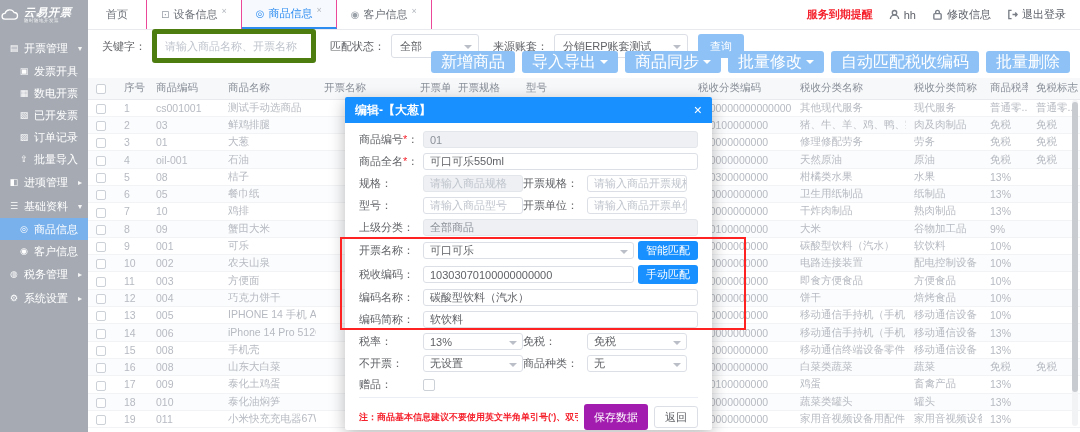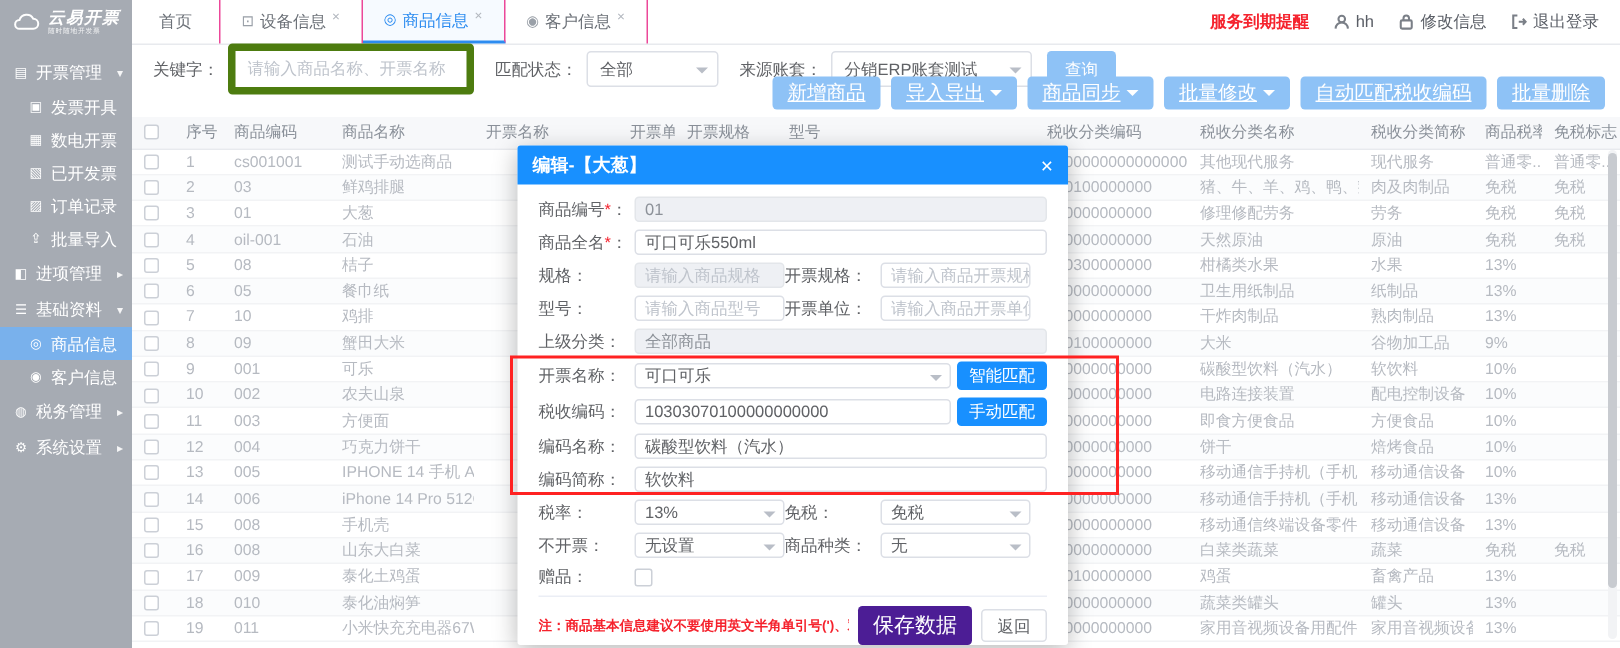"云易开票" .logo { justify-content: center -> flex-start }
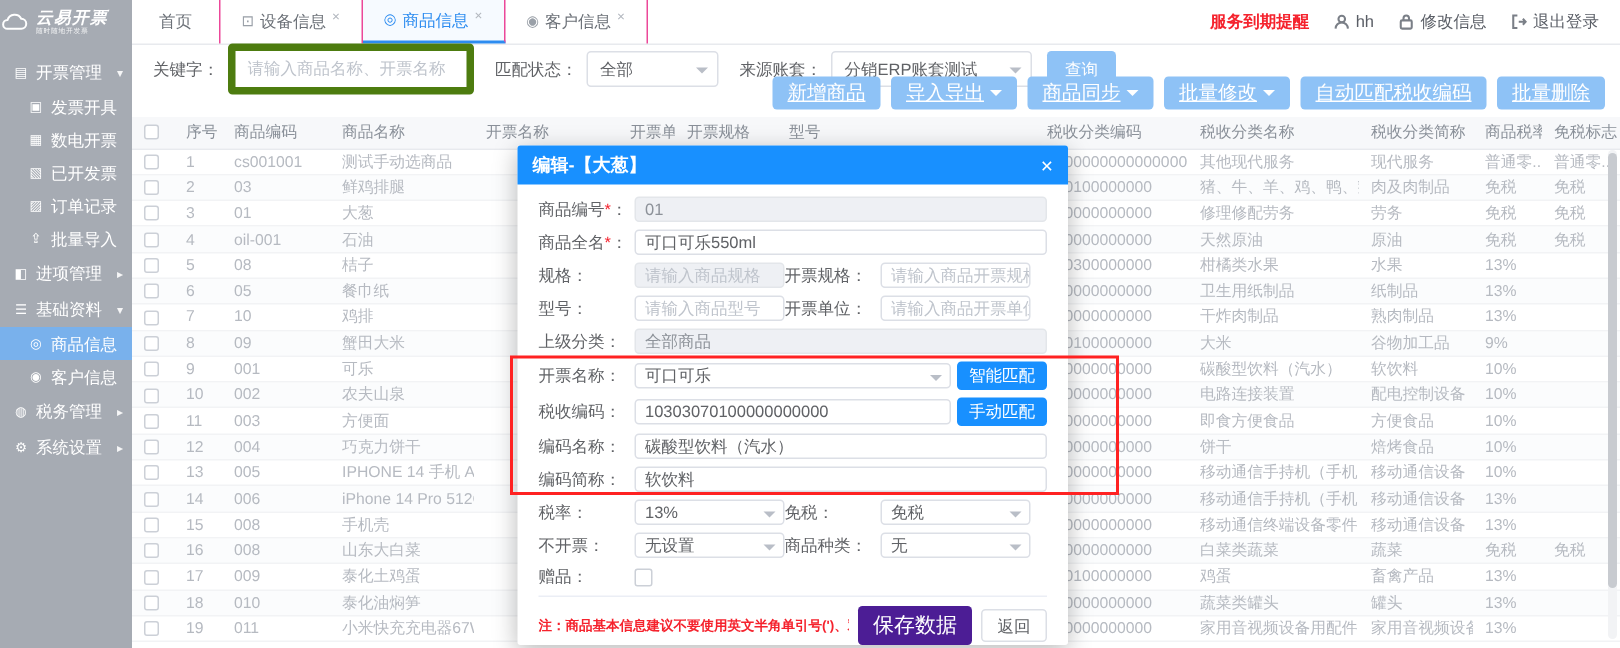"新增商品" .abtn { font-size: 13px -> 16px; text-decoration: underline -> none }
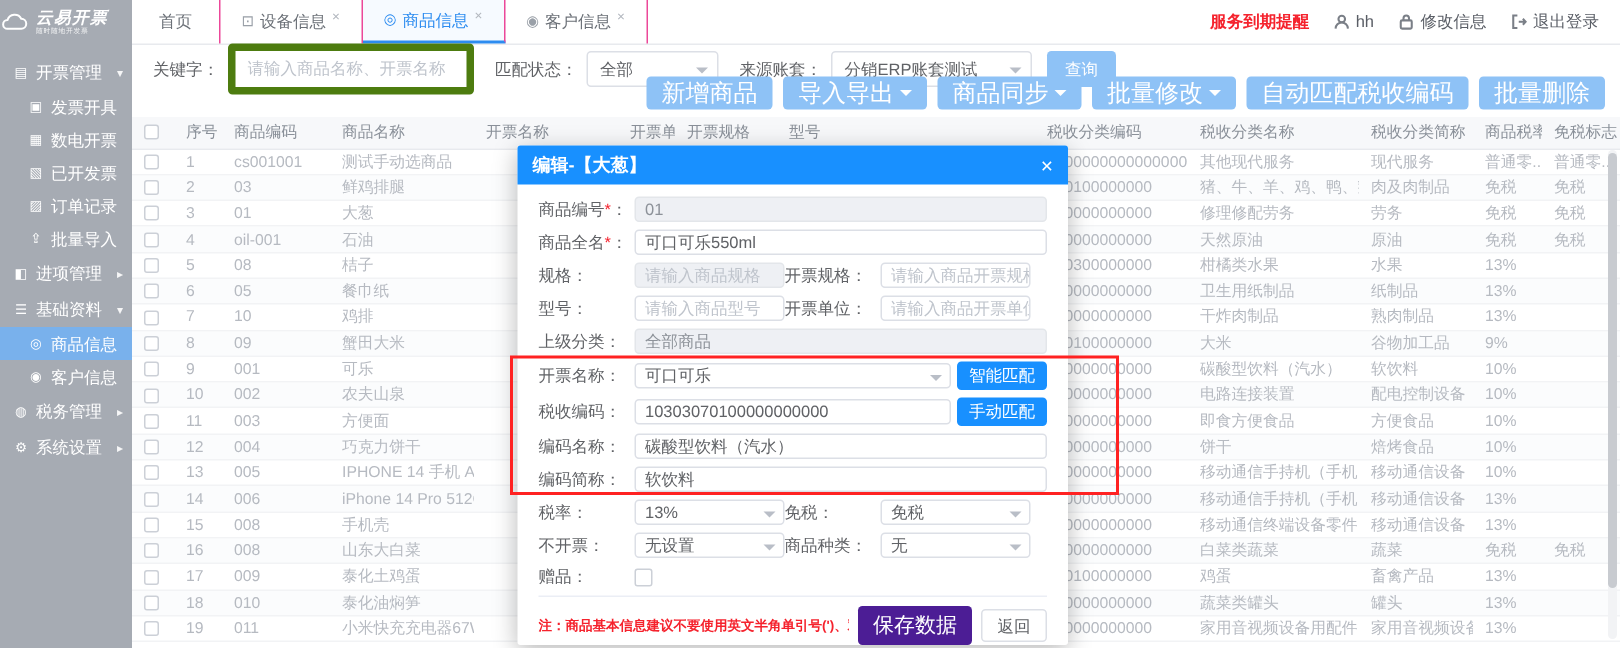"保存数据" .btn-save { background: #4c1d95 -> #a21caf; font-size: 14px -> 11px }
